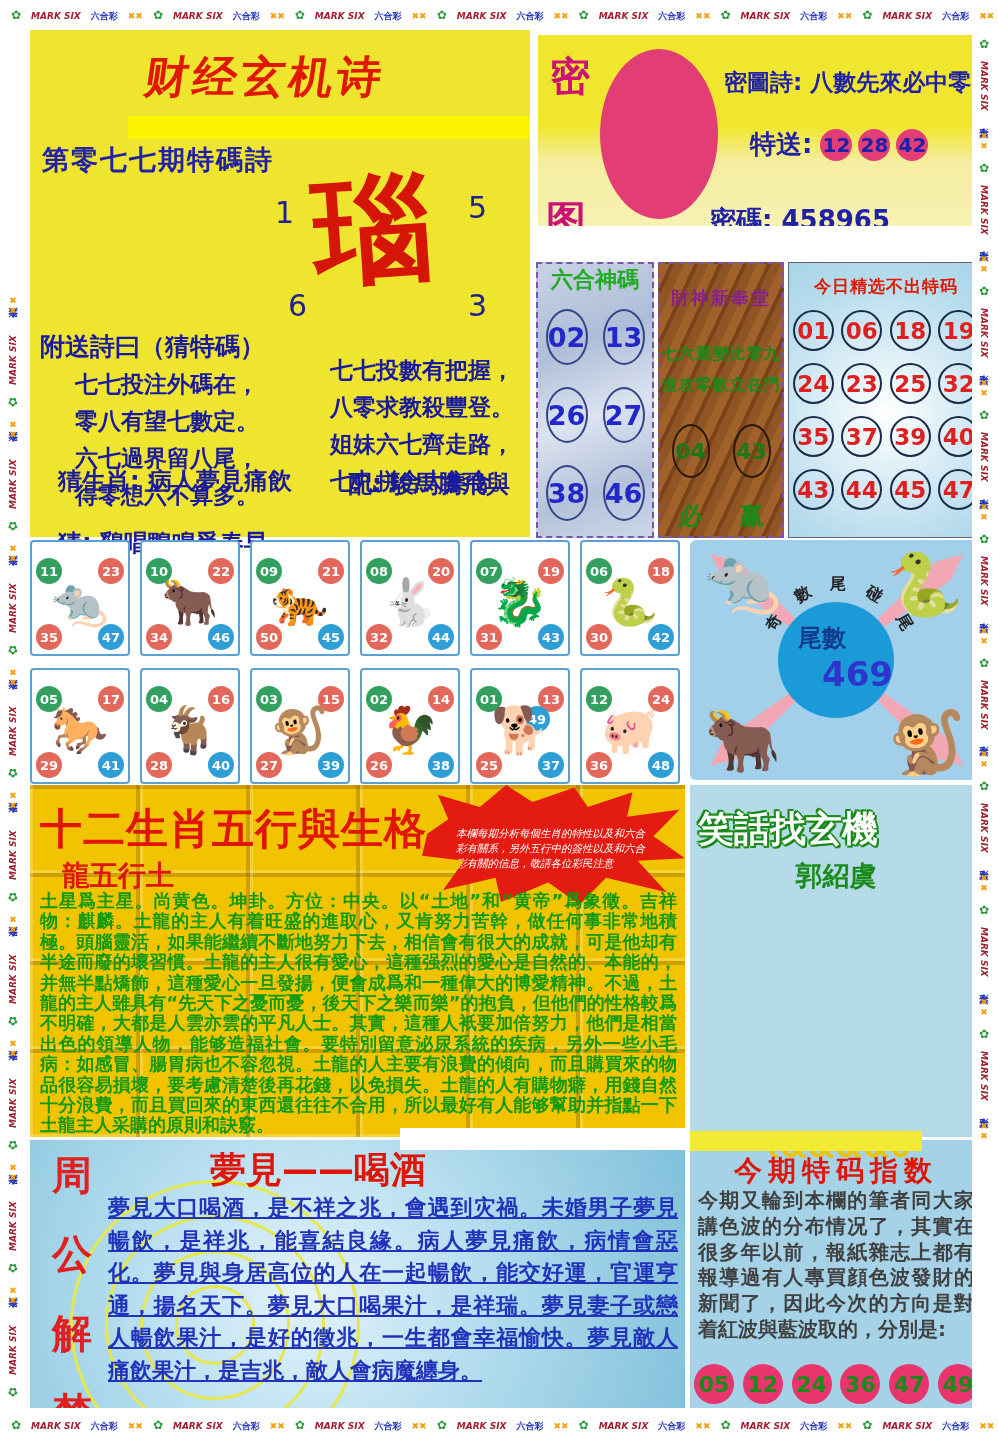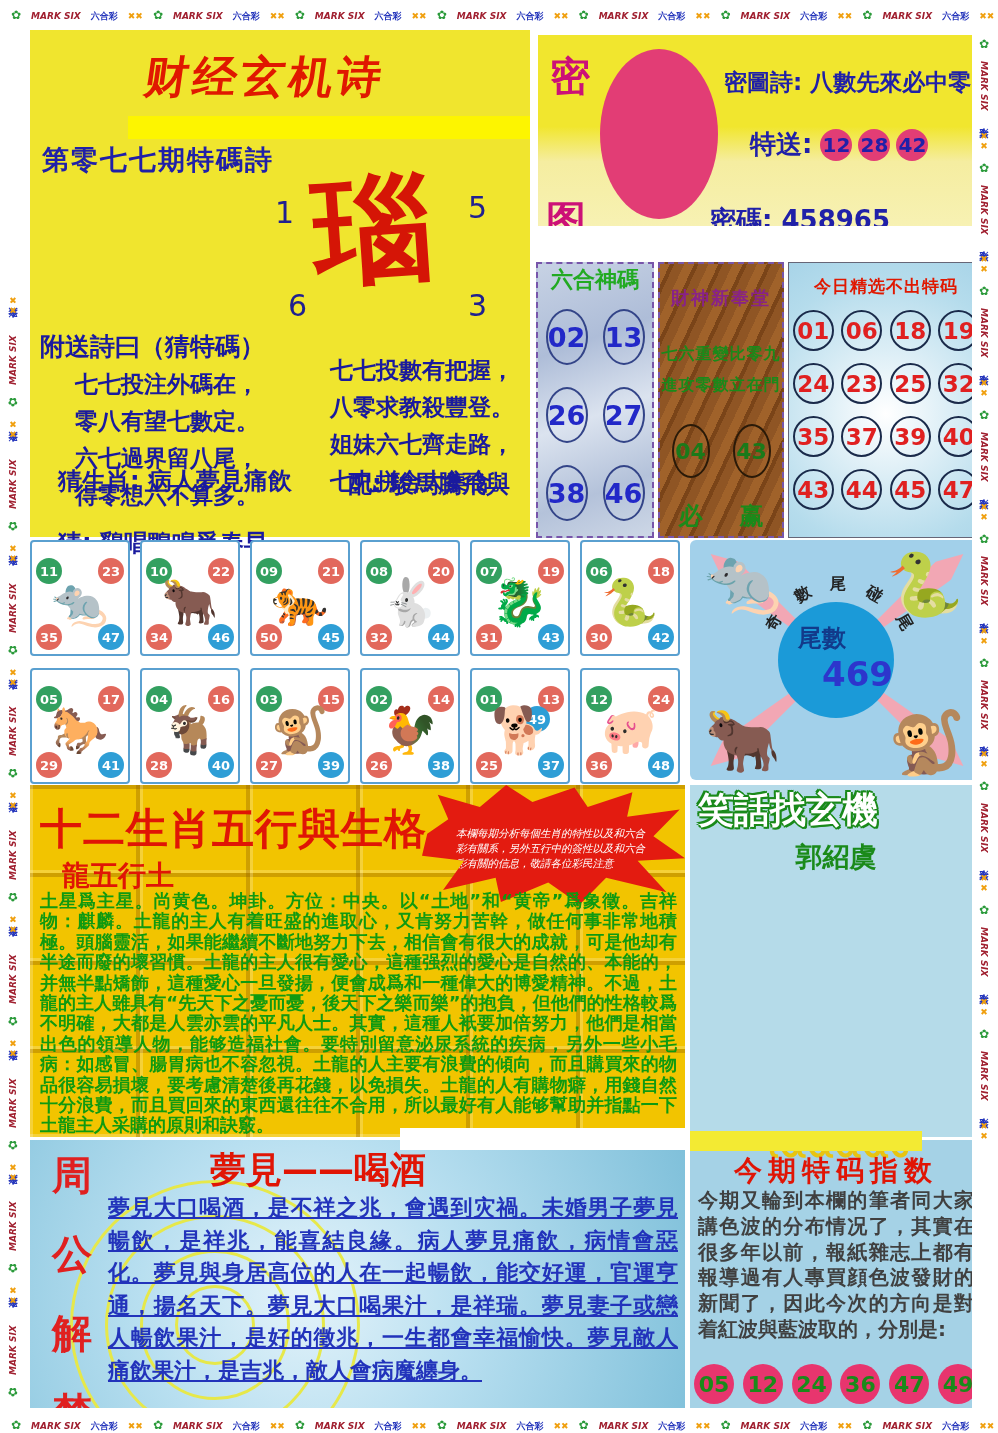"笑話找玄機" .p-joke { padding: 1px 8px -> 20px 8px }
